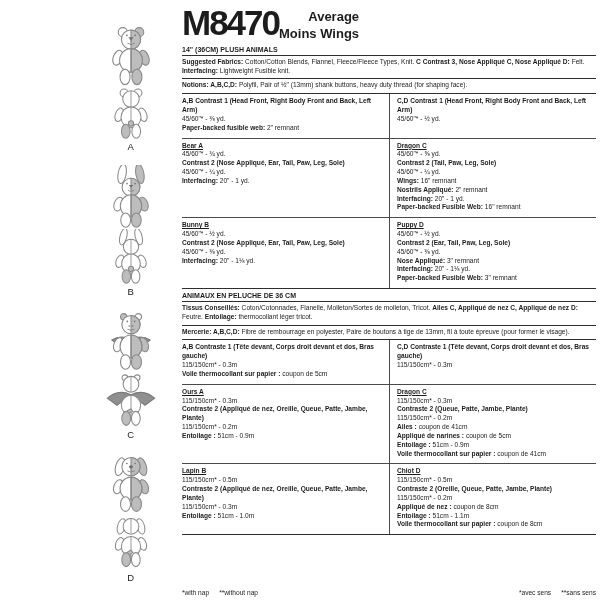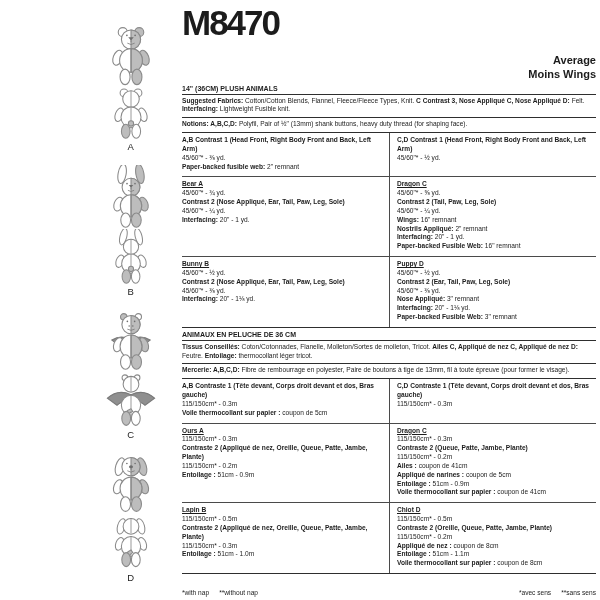"M8470" .title-row { justify-content: space-between -> none }
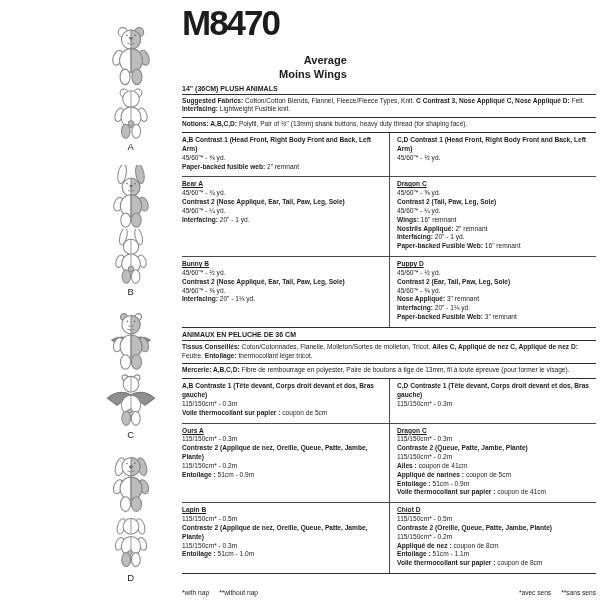"Average" .difficulty { font-size: 11px -> 13px; margin-top: 44px -> none }
